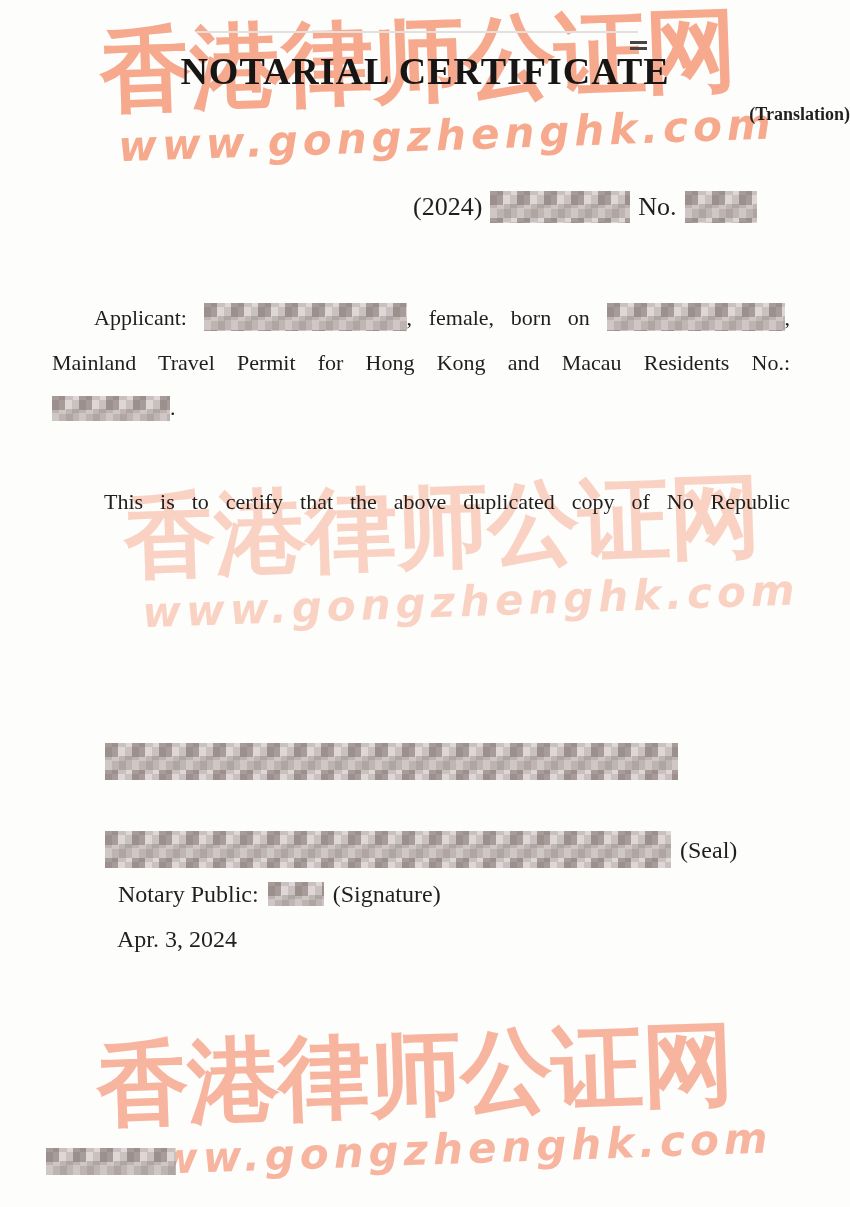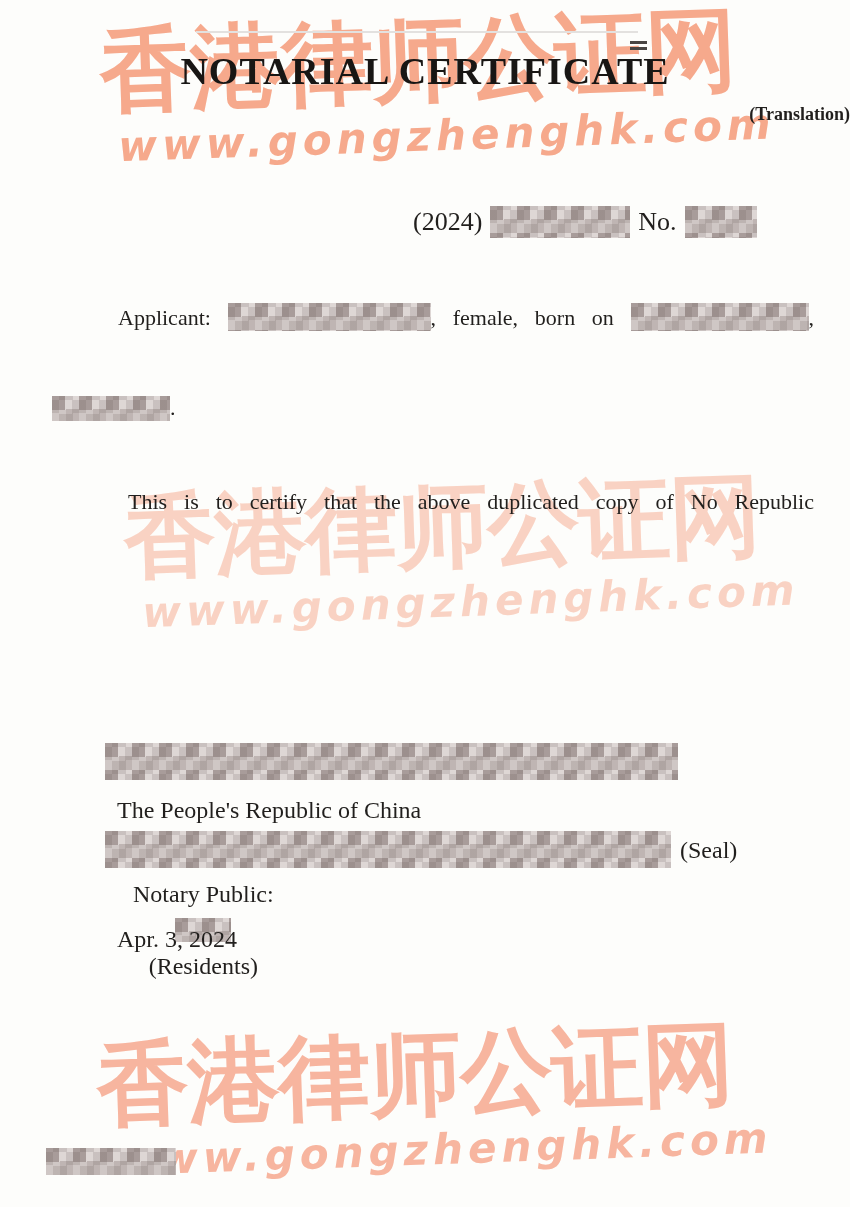"(2024)" .refline { top: 206px -> 191px }
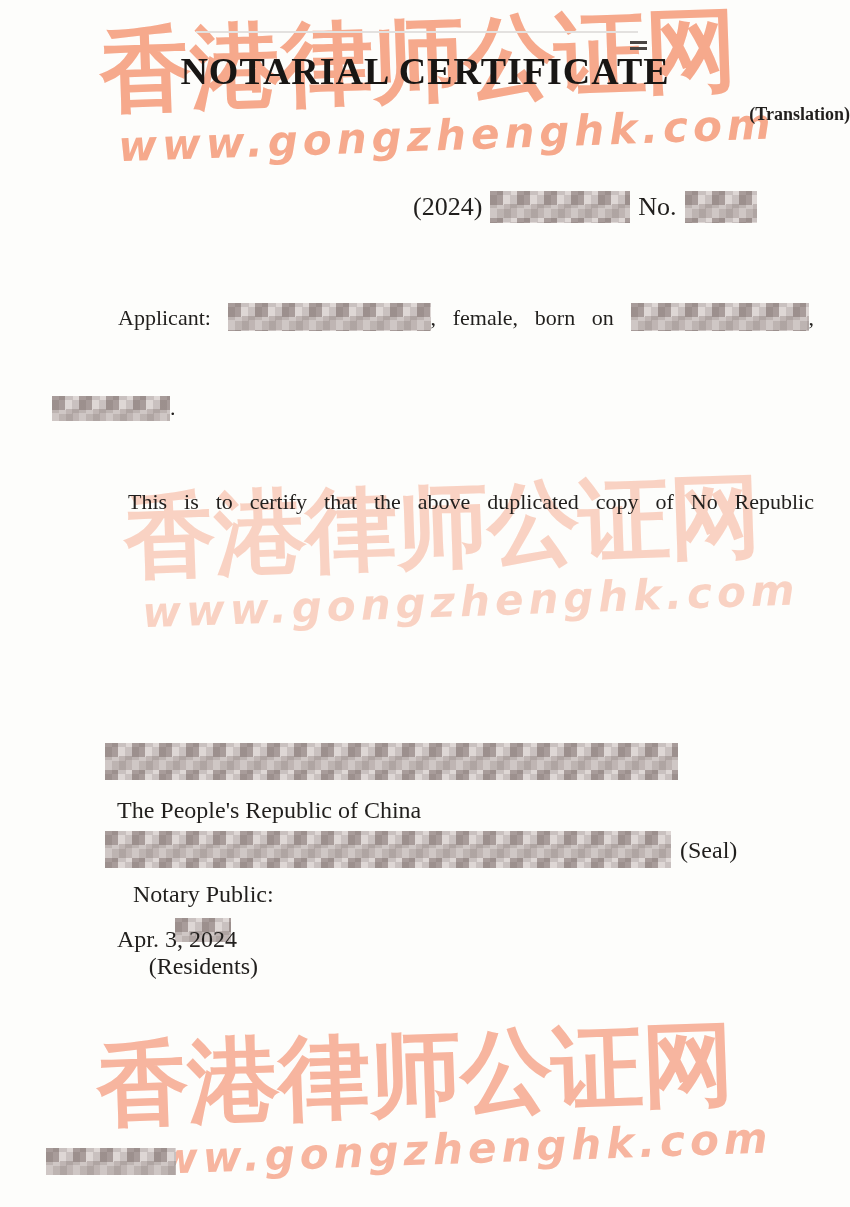"Applicant: , female, born on" .just { margin-left: 24px -> none }
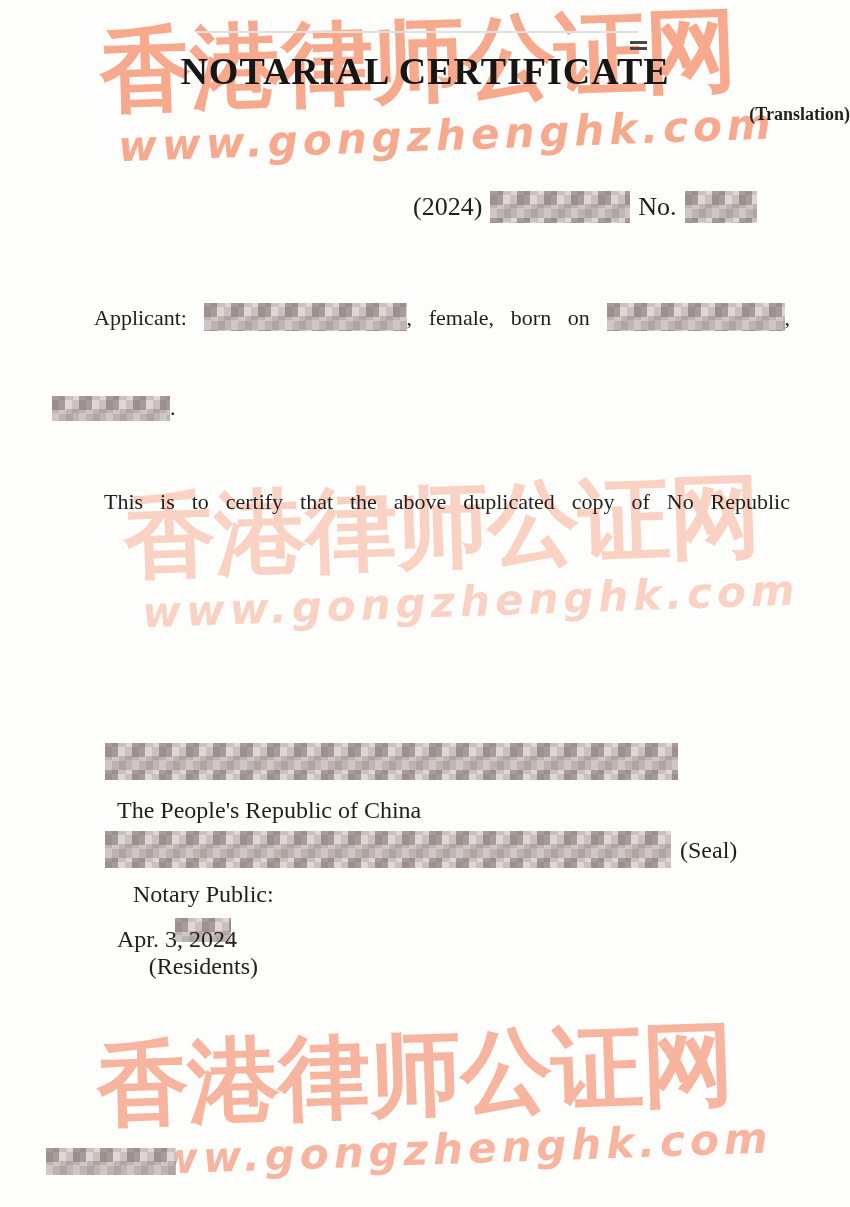"Mainland Travel Permit for Hong" div.ln { html: none -> <div> <span>Mainland Travel Permit for Hong Kong and Macau Residents No.:</span> </div> }
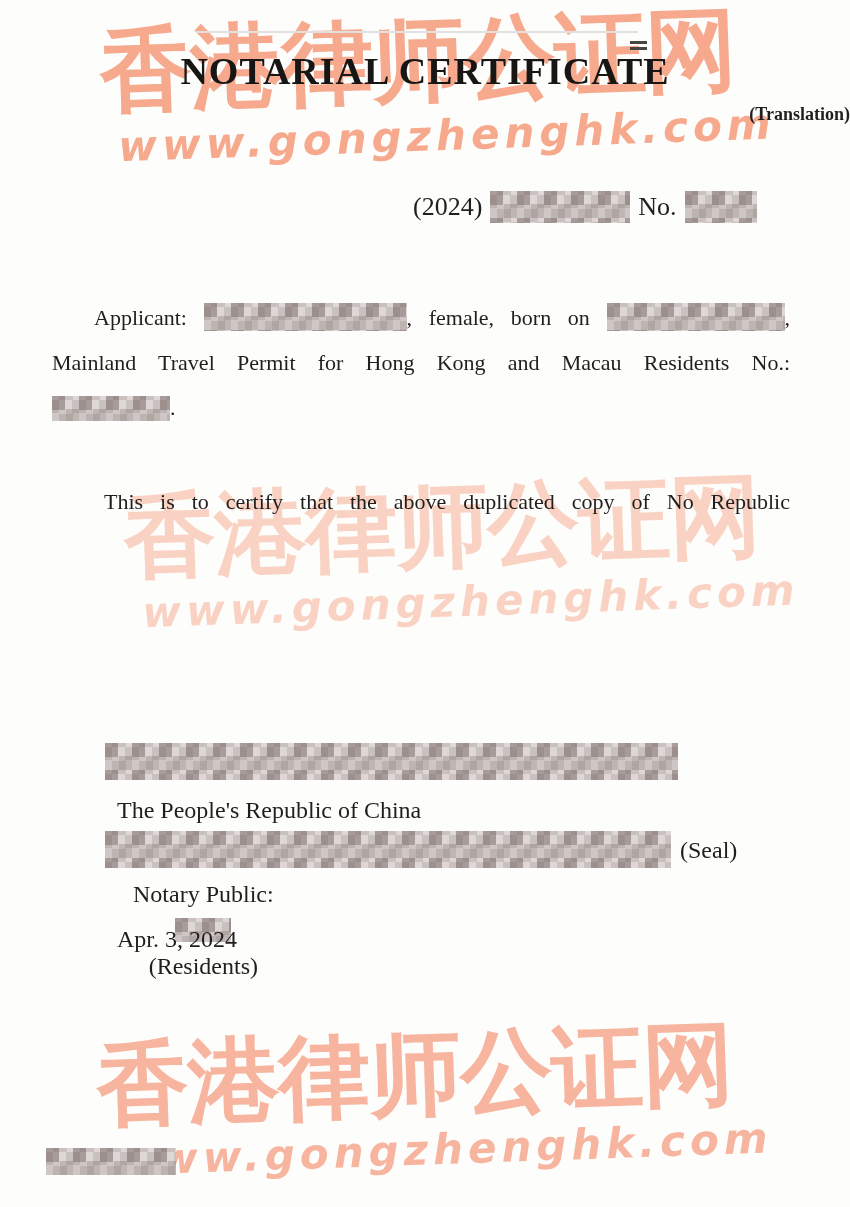"The People's Republic of China" div.sig { html: <div> <span>The People's Republic of China</span> </div> -> none }
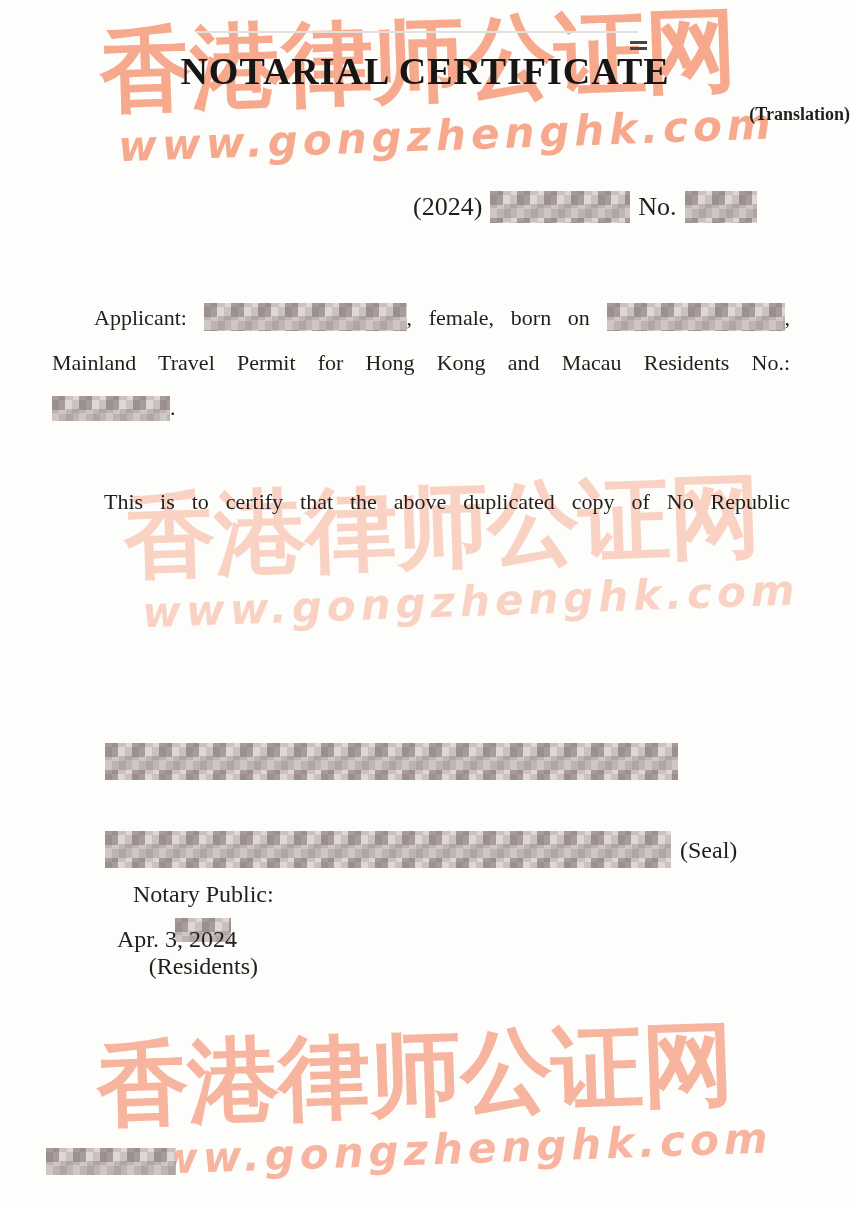"Notary Public:" div.sig { flex-direction: column -> none; left: 133px -> 118px }
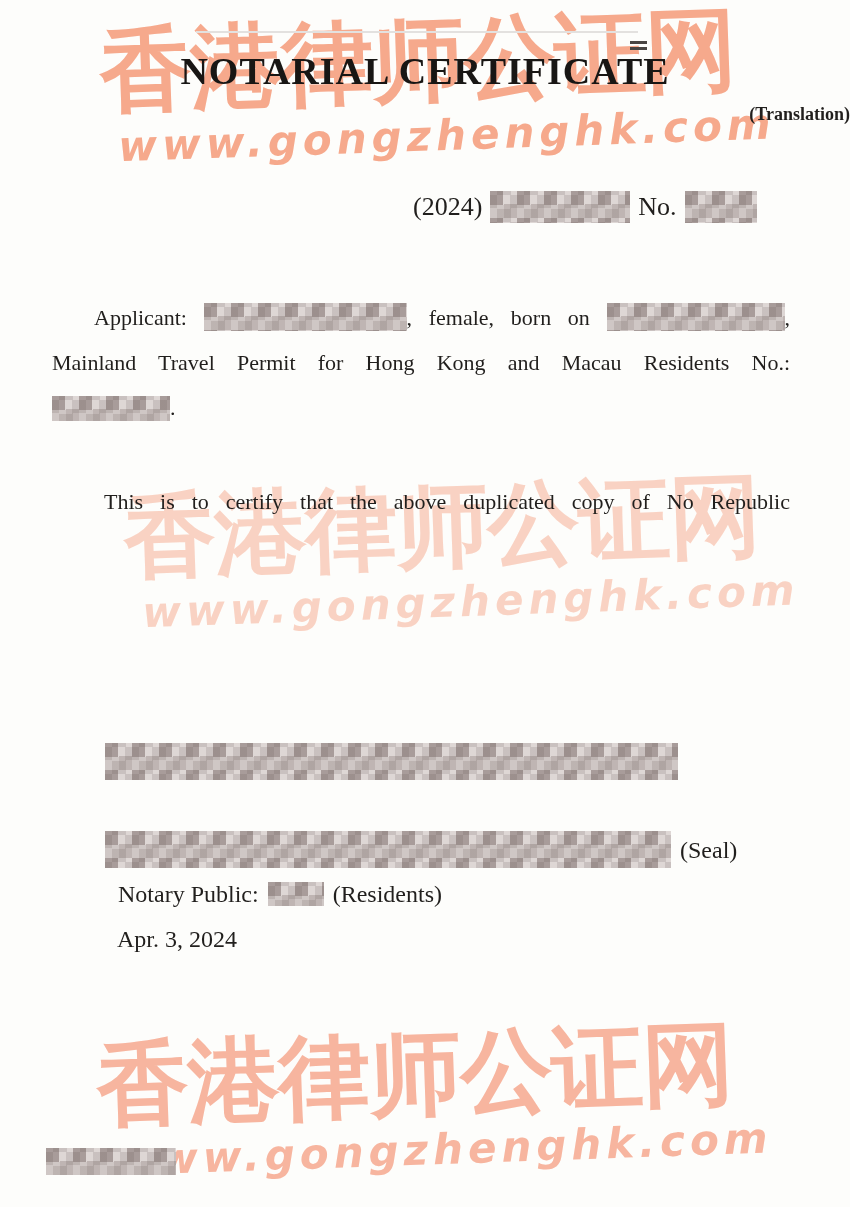"(Residents)" span { text: Residents -> Signature }
